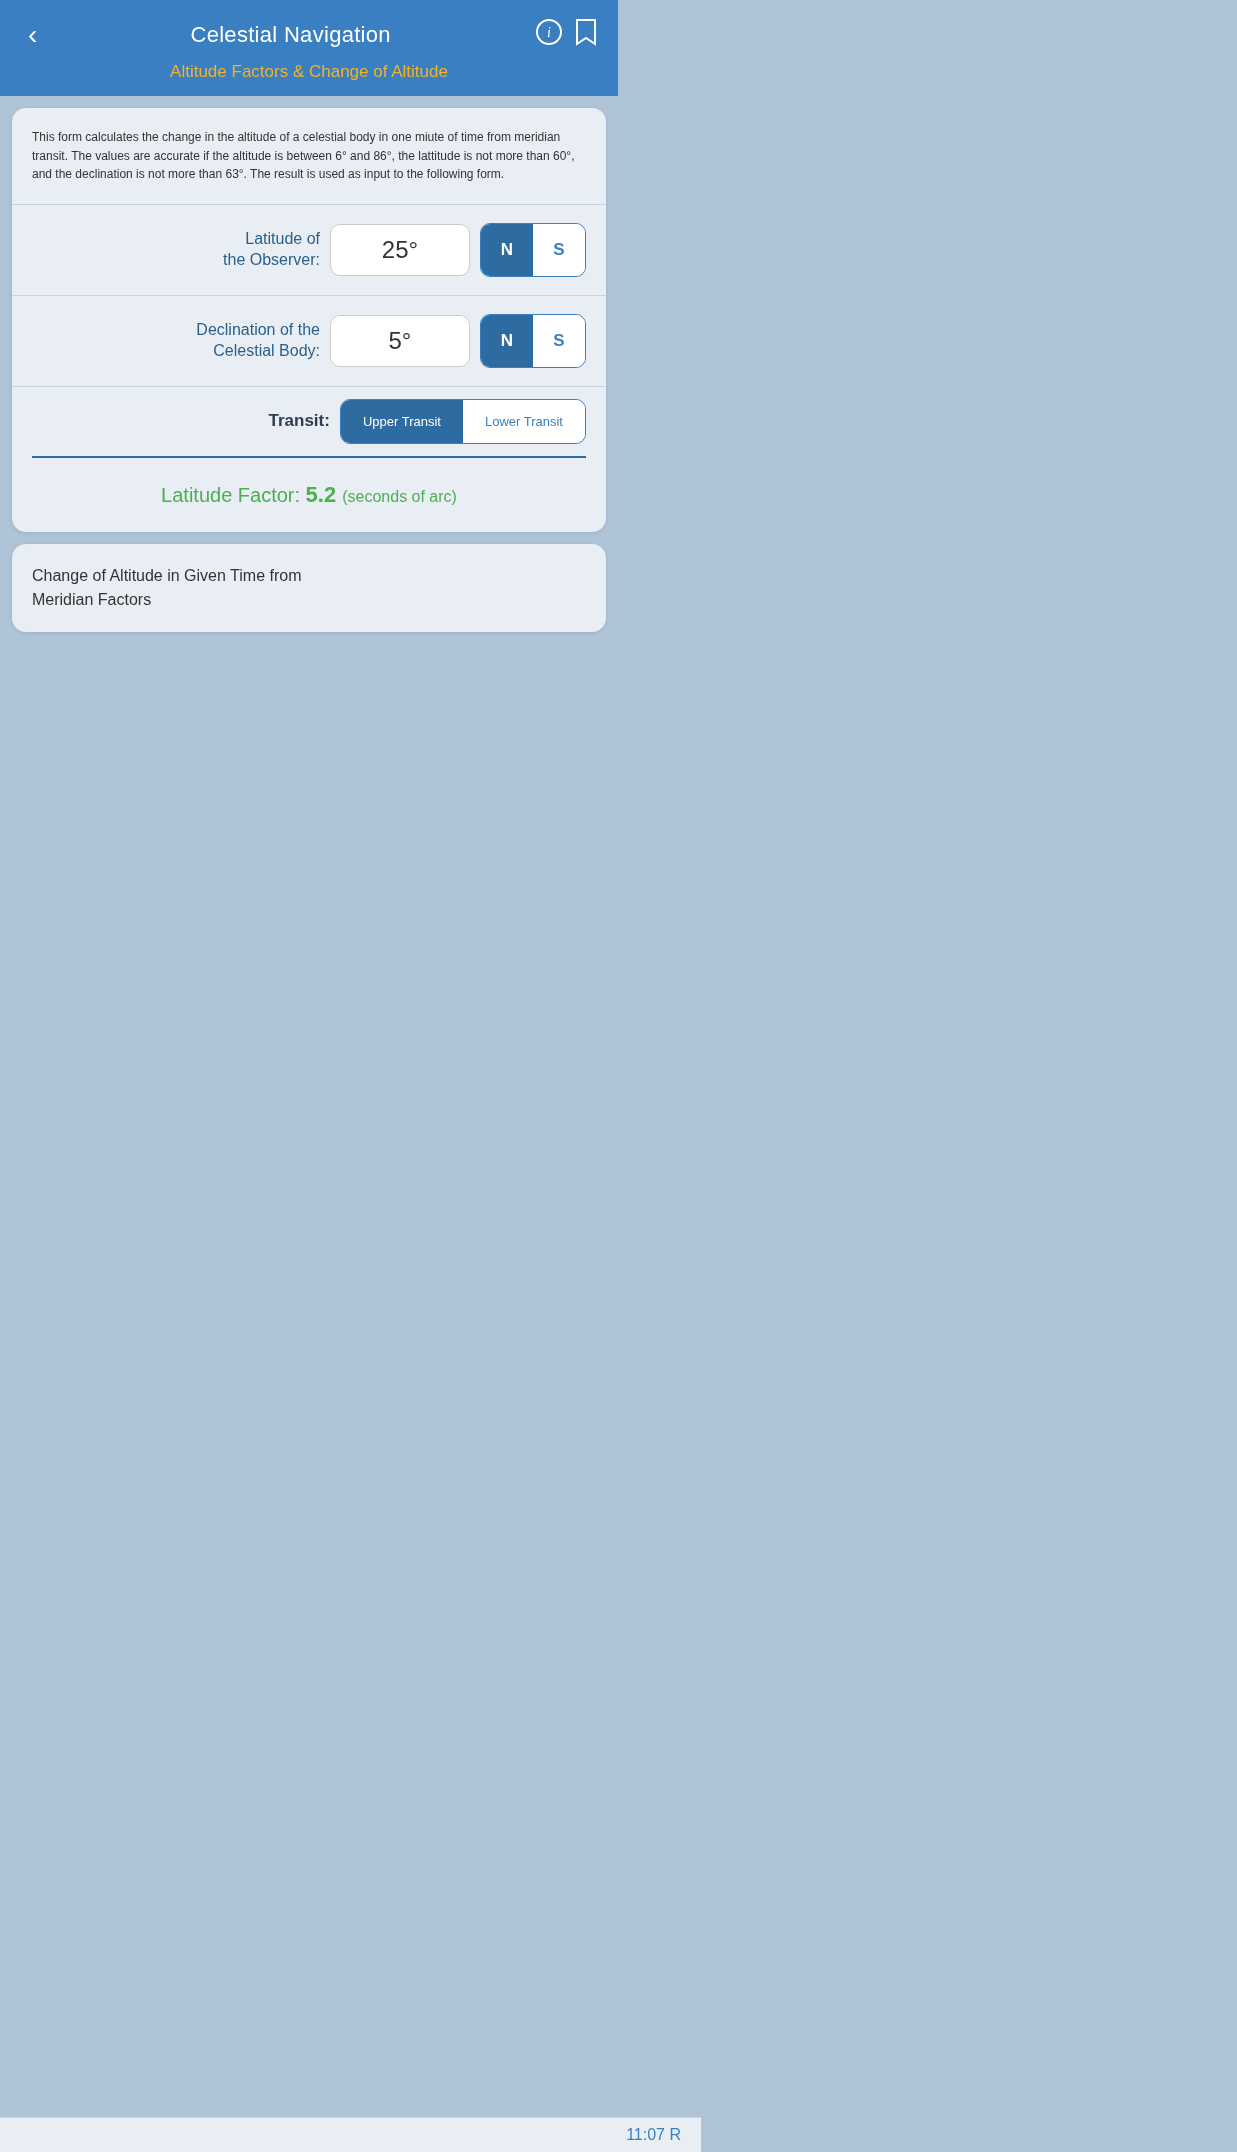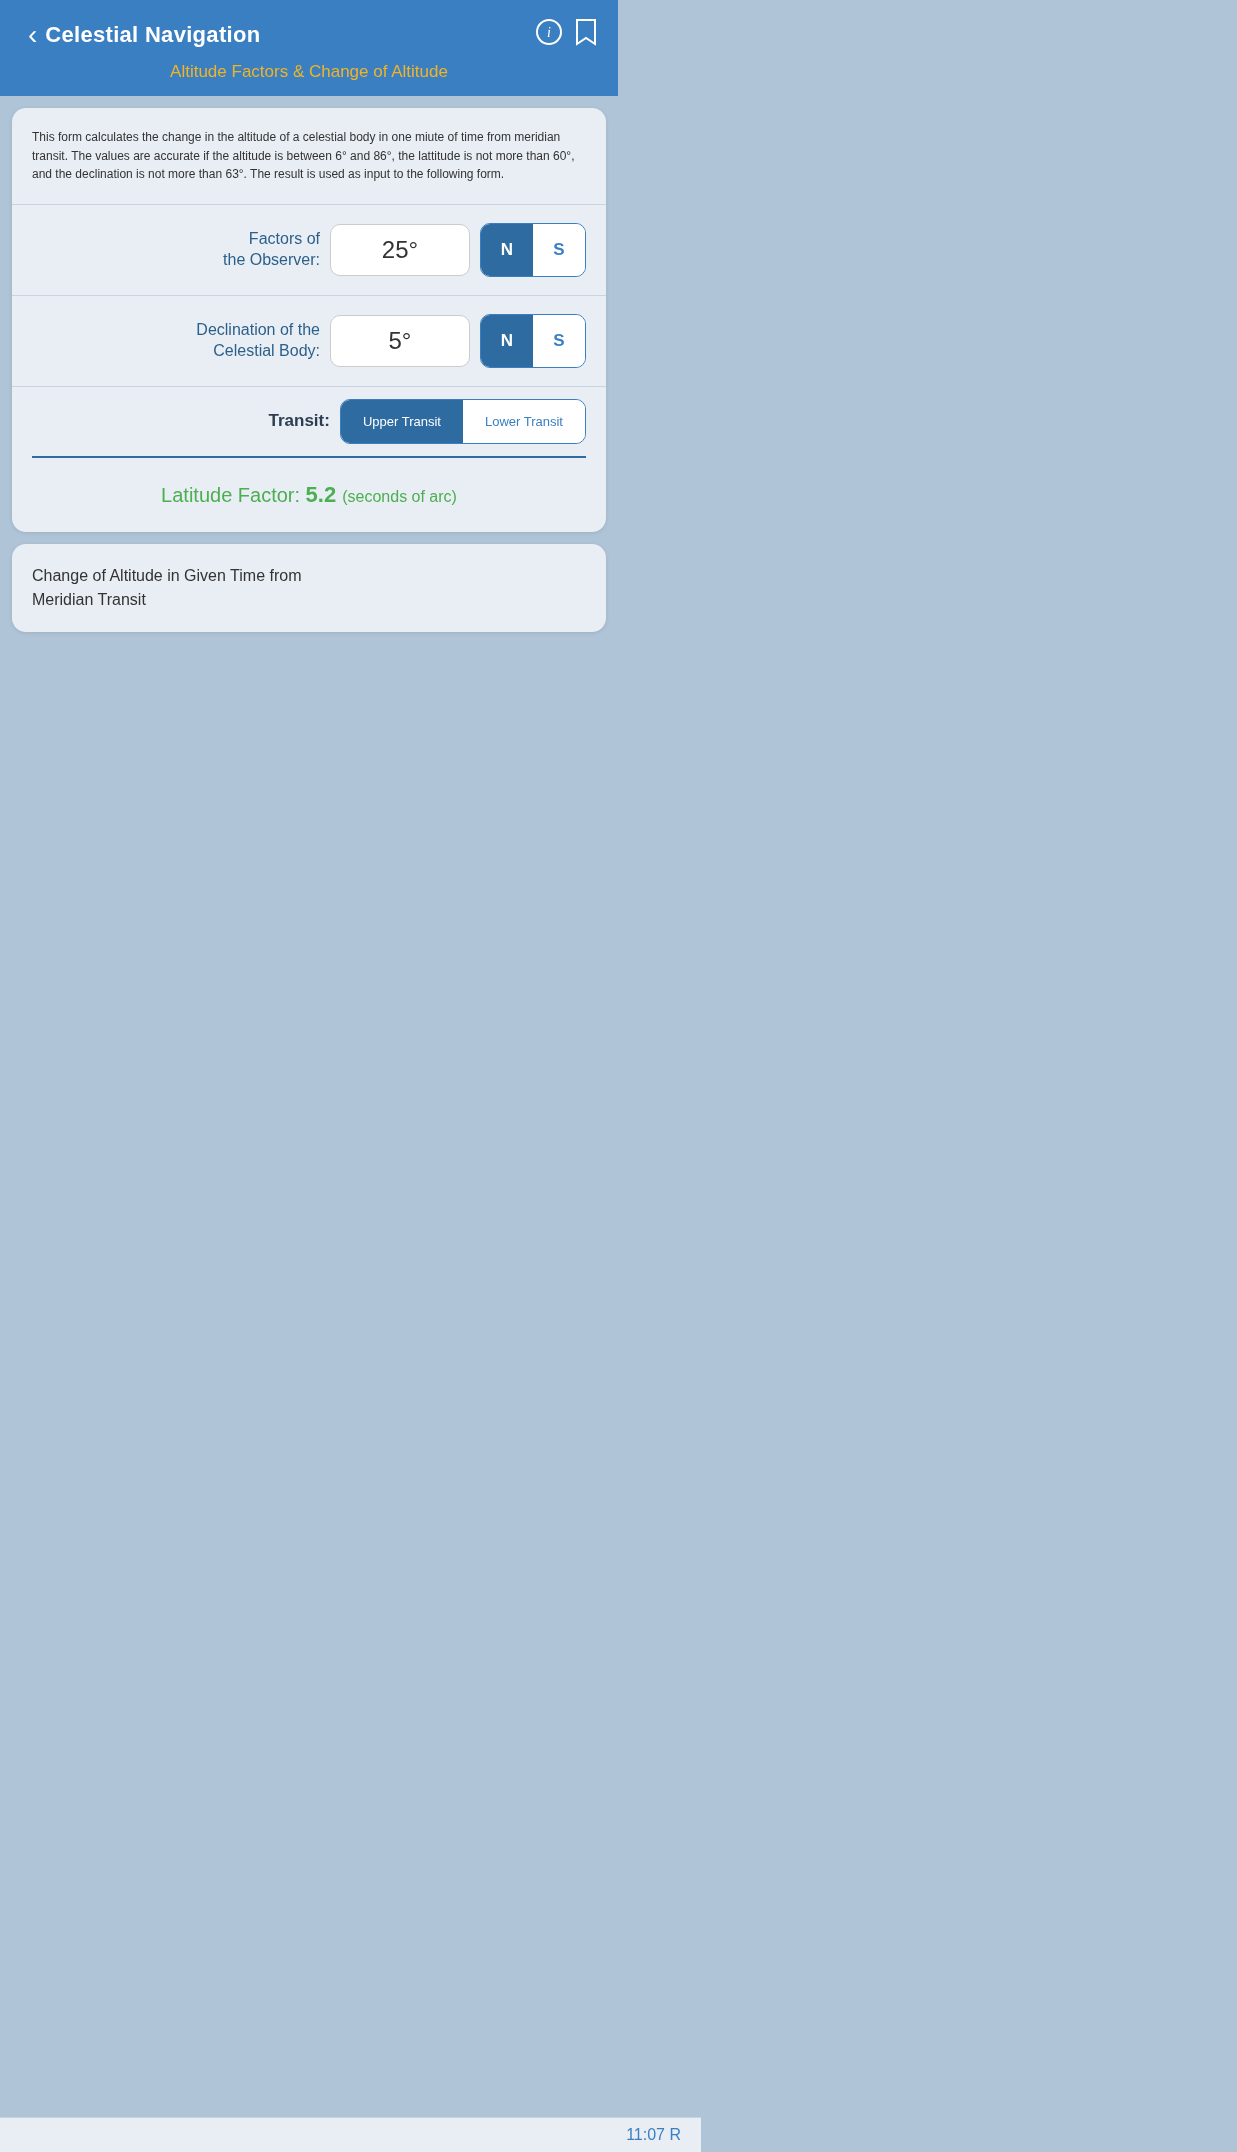"Celestial Navigation" .header-title { font-weight: 700 -> 400; text-align: left -> center }
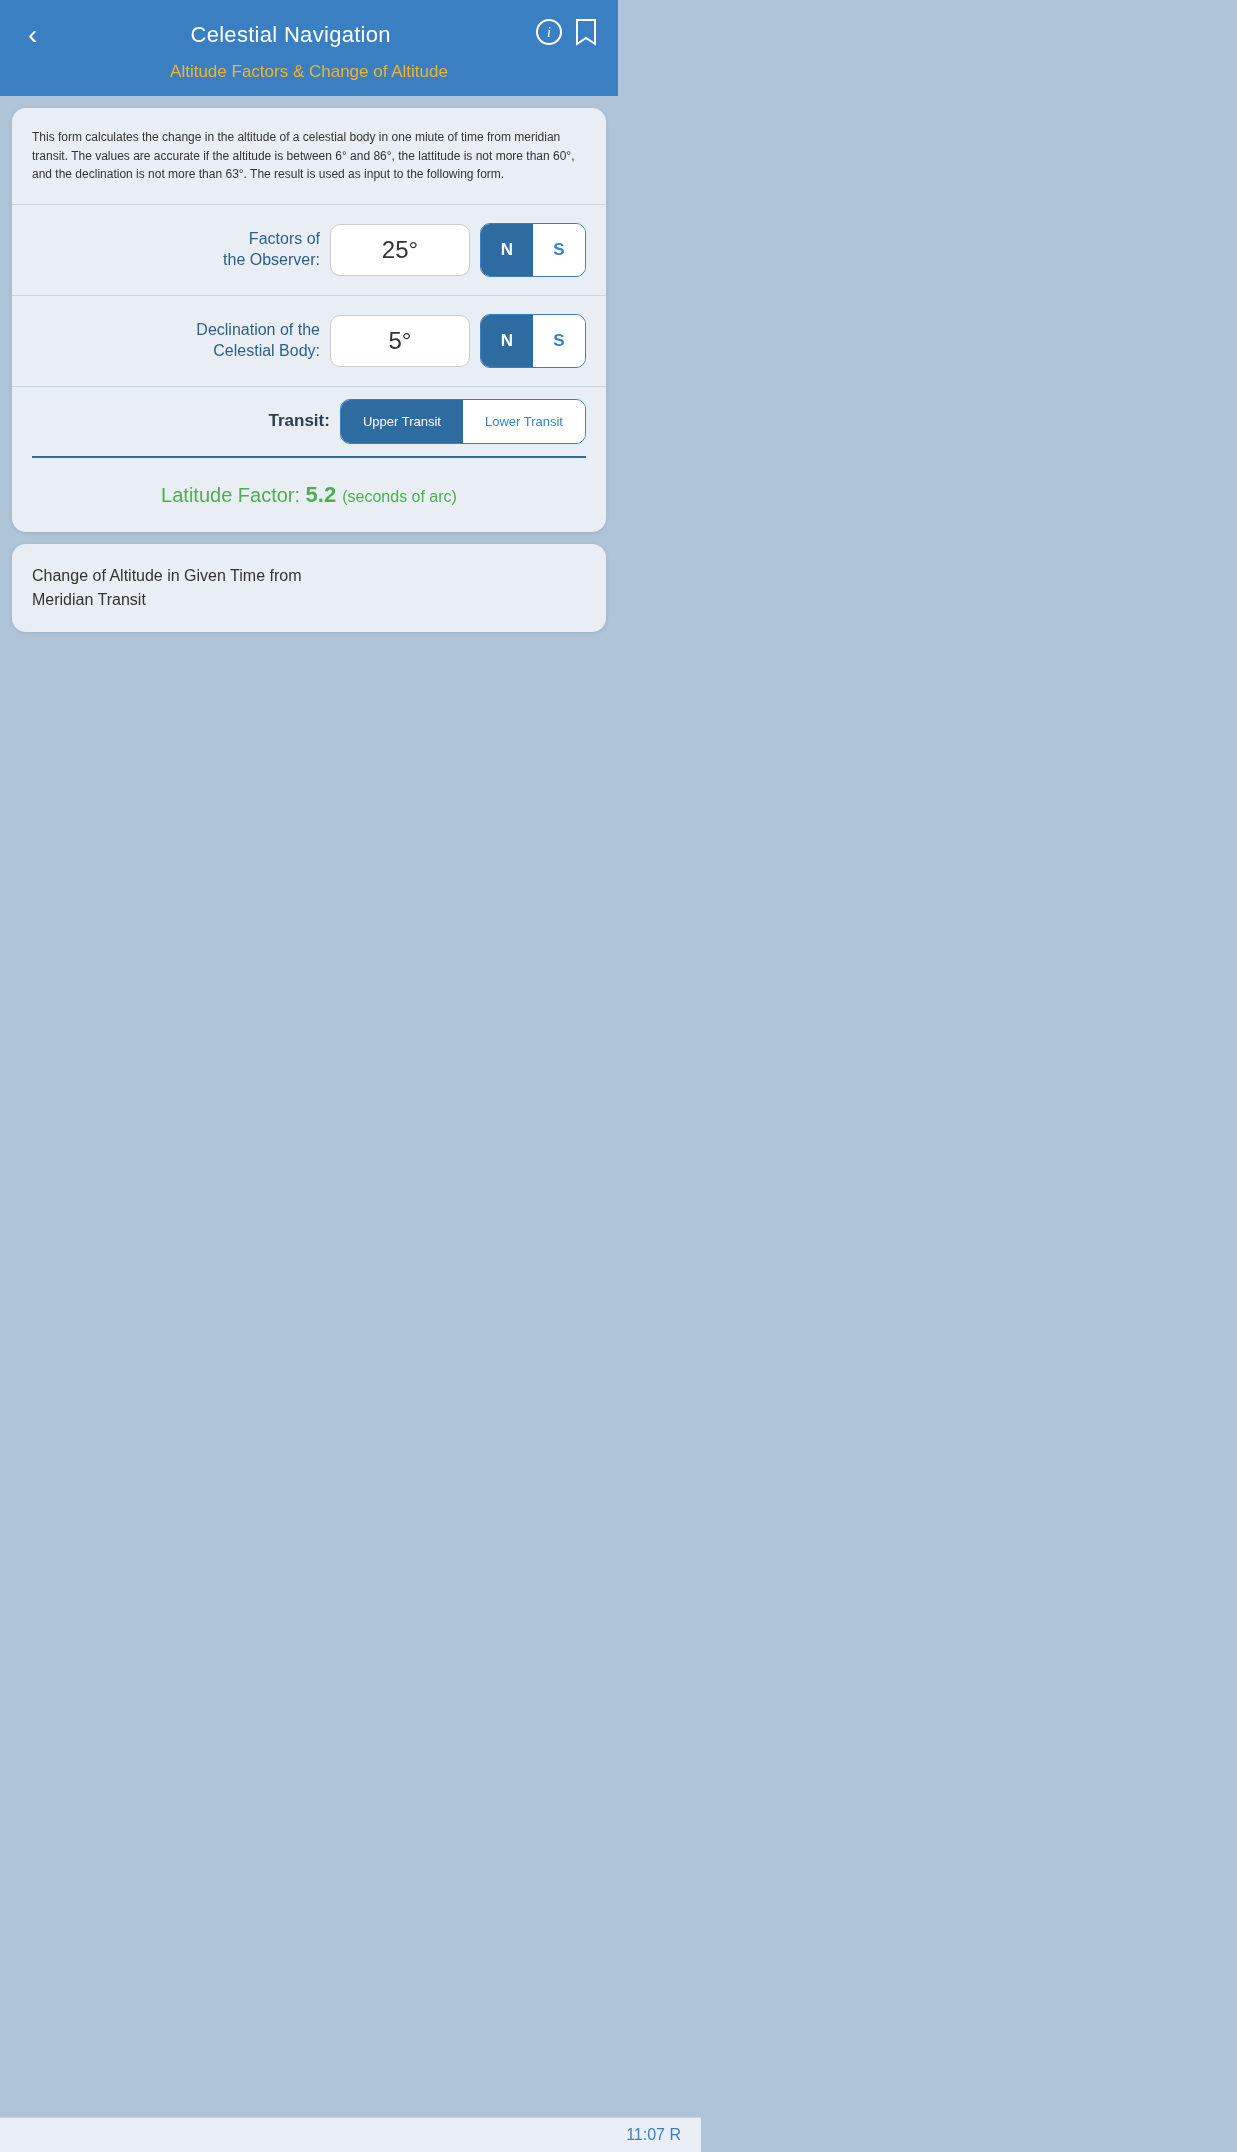"Factors of" label.form-label { text: Factors -> Latitude }
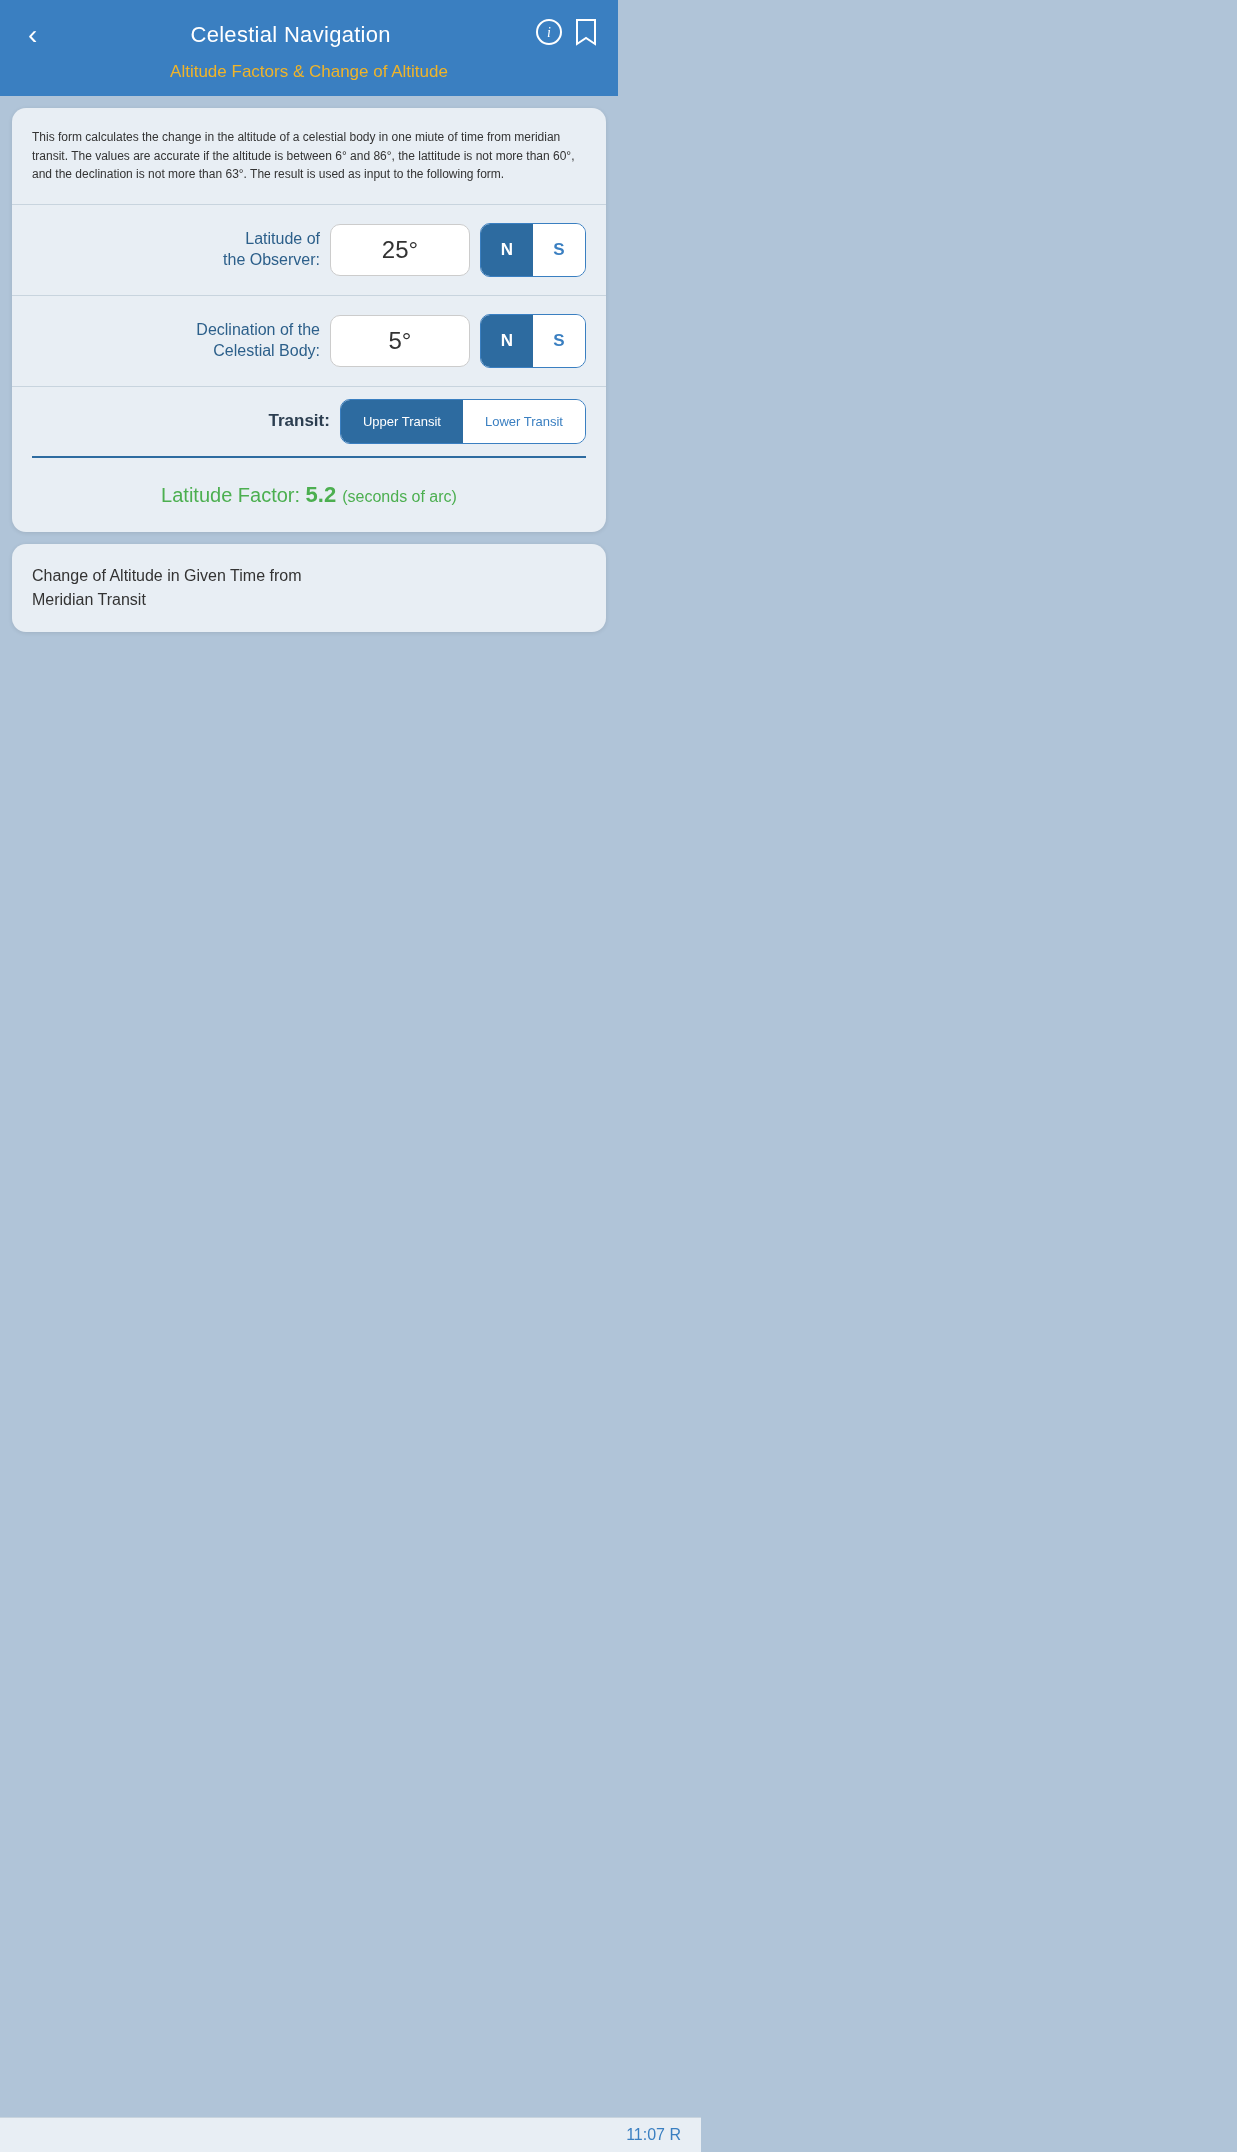"Change of Altitude in Given" p.second-card-text { text: Transit -> Factors }
